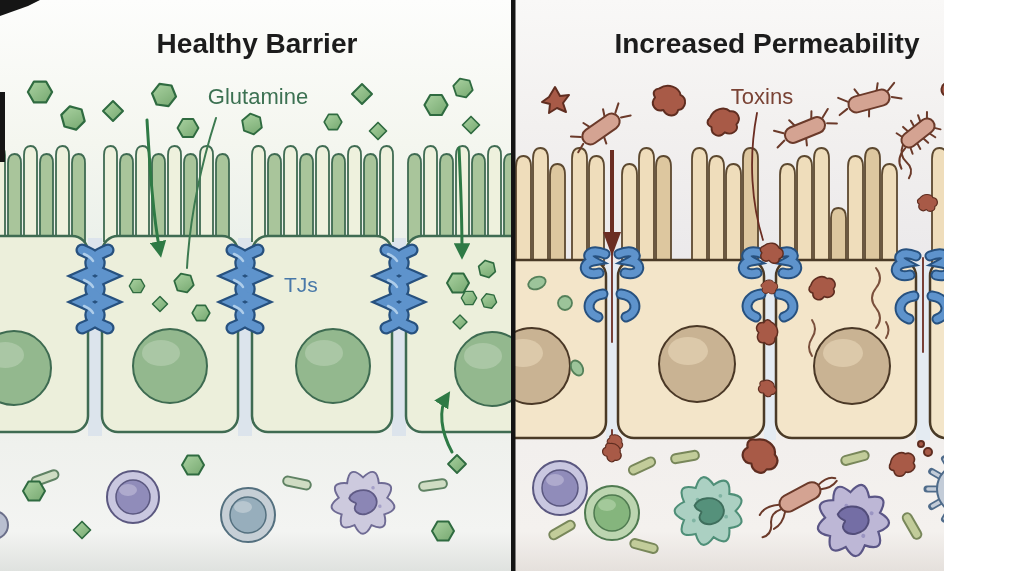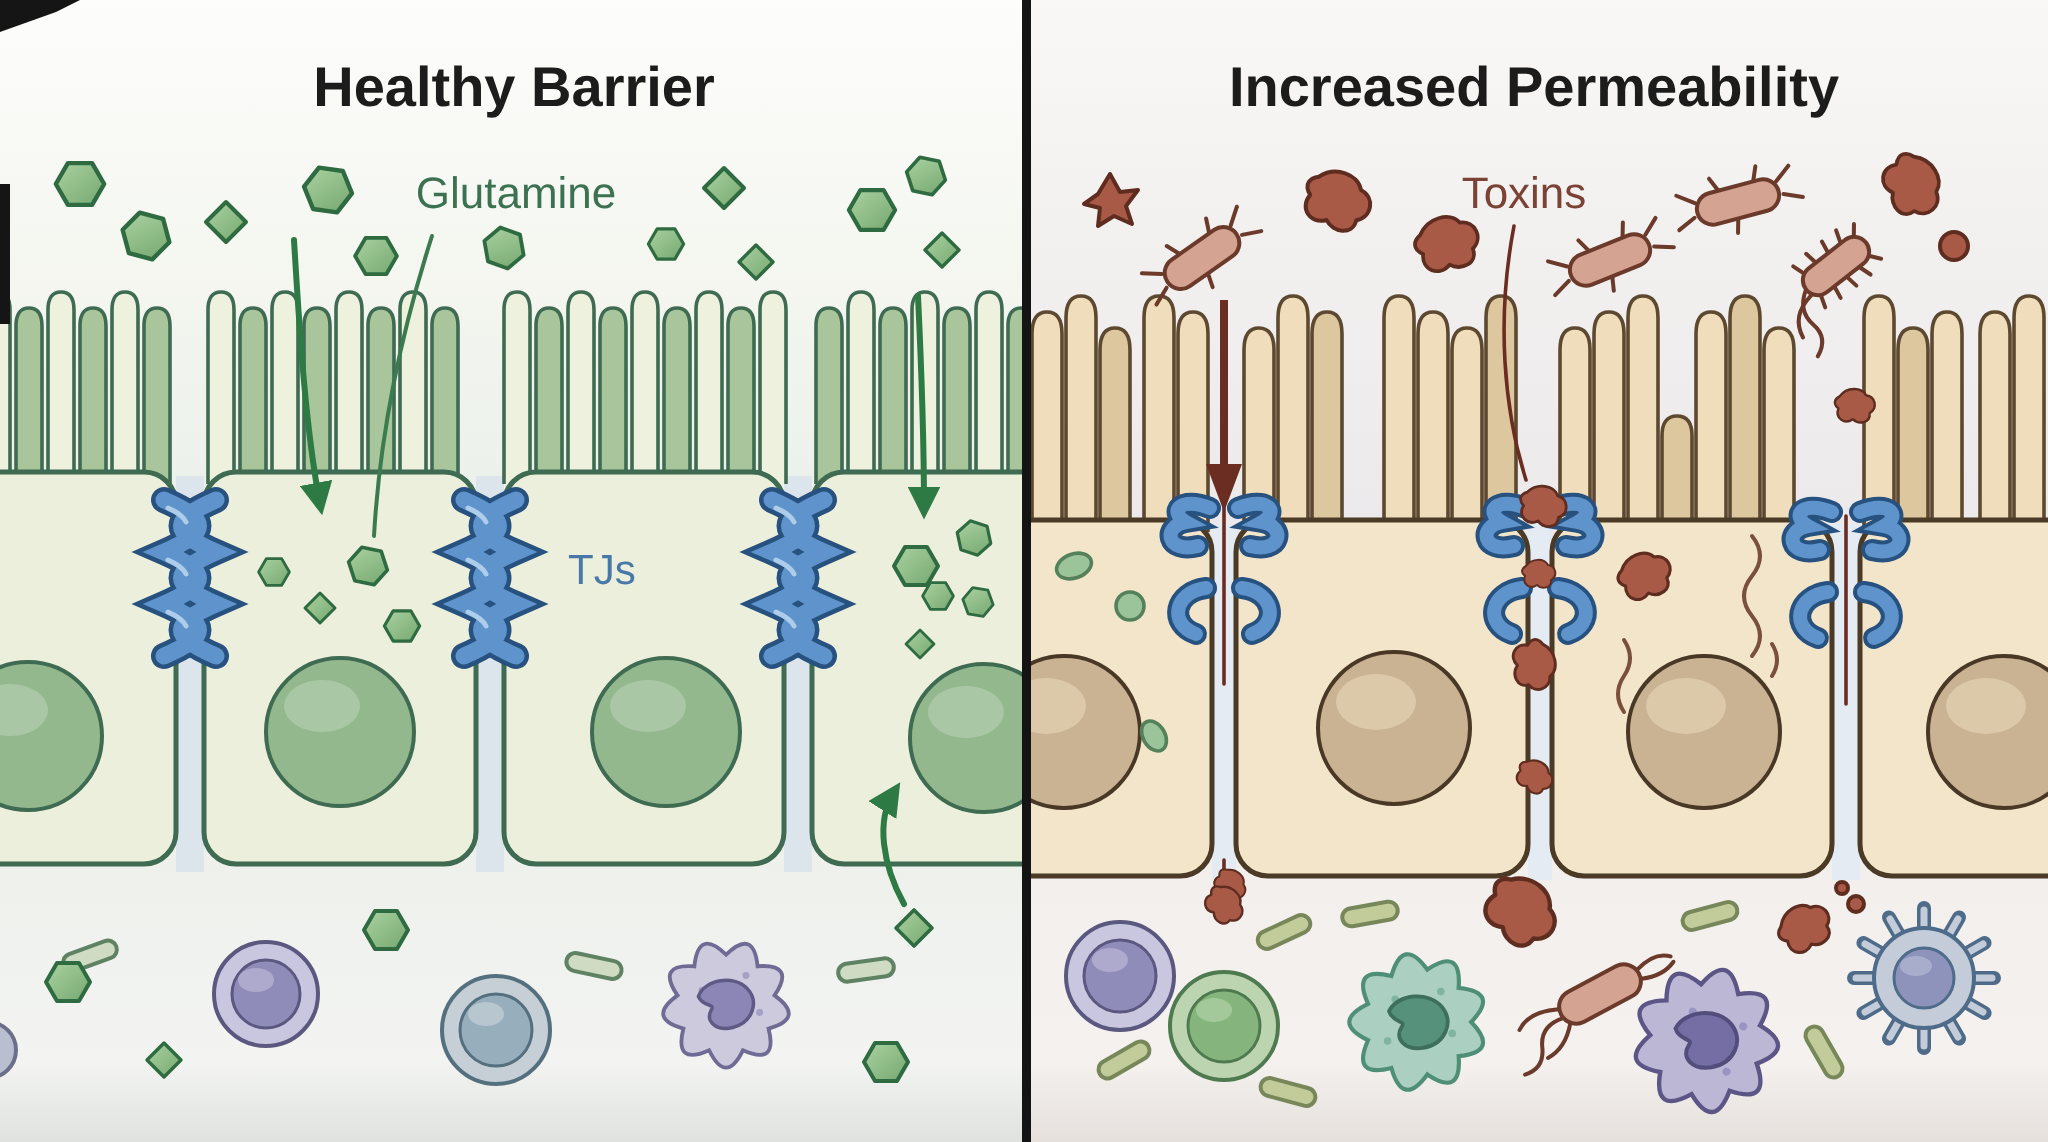"Healthy Barrier" .stage { width: 1024px -> 944px }
